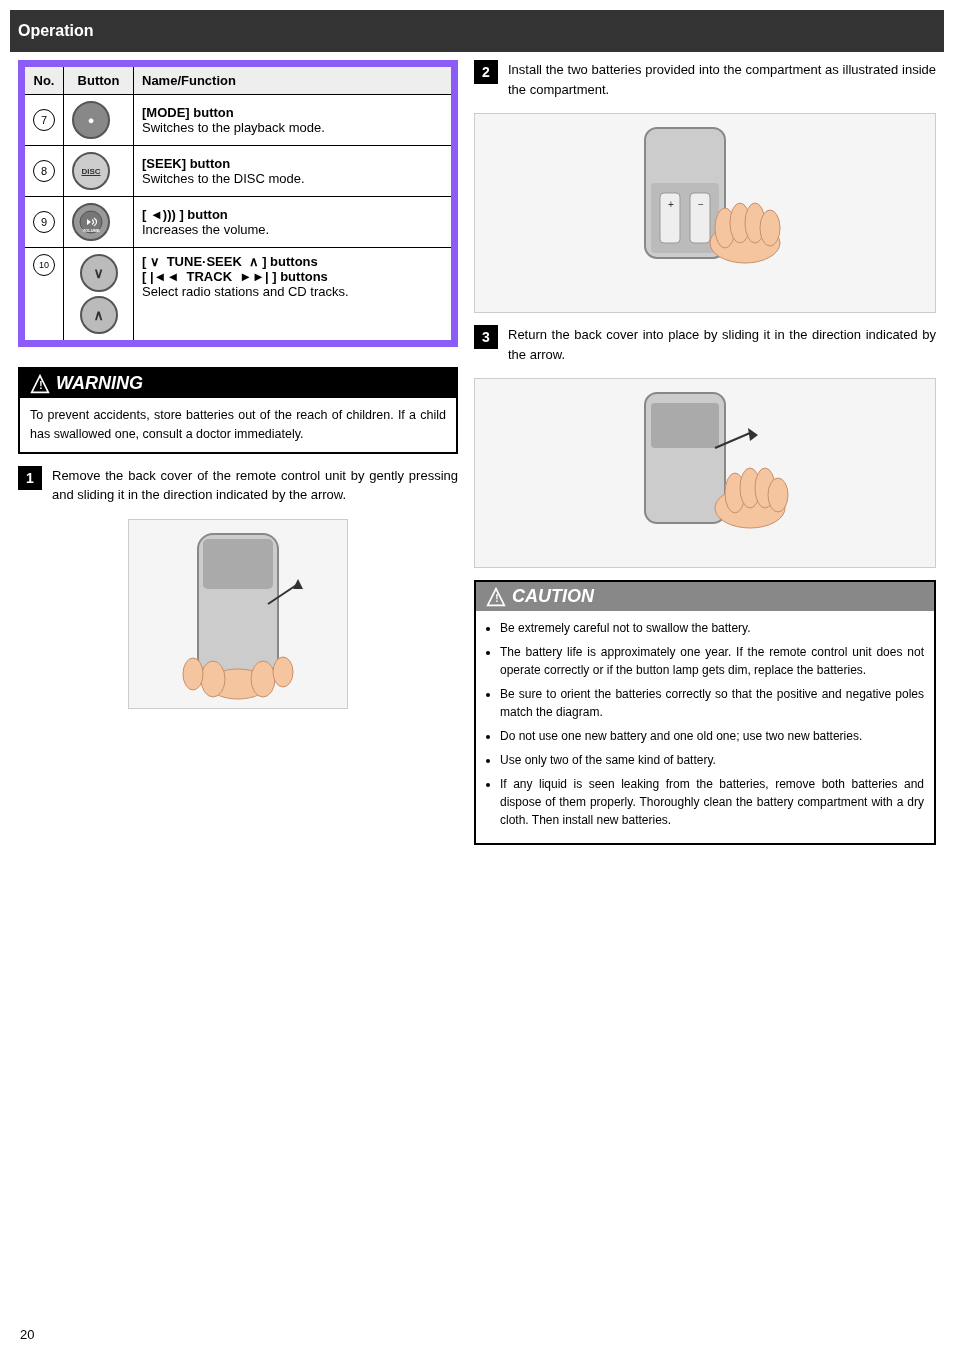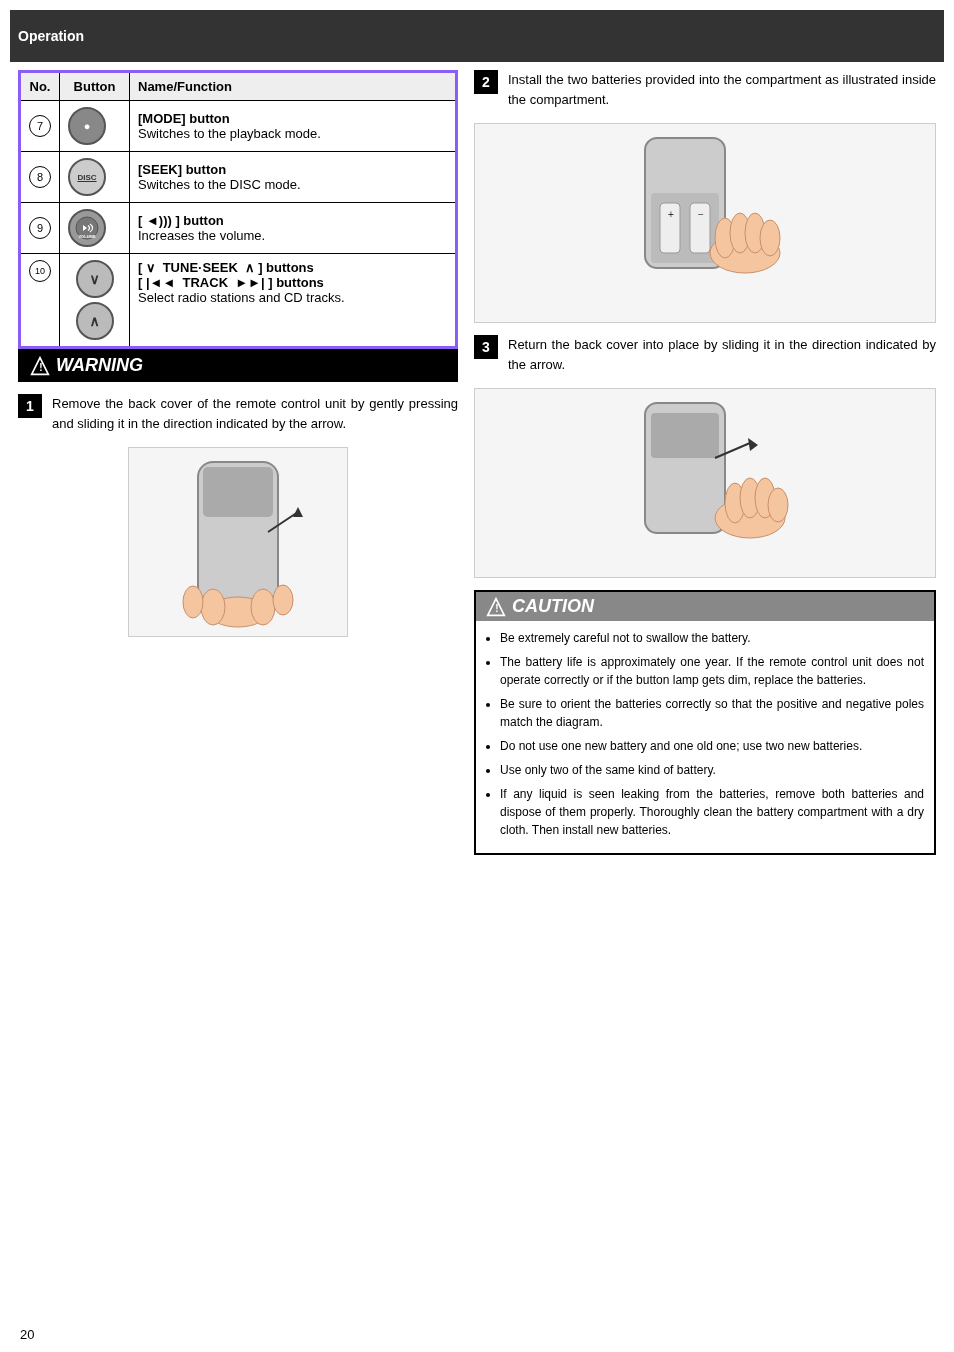"Operation" .operation-header { font-size: 14px -> 16px; padding: 18px 8px -> 12px 8px }
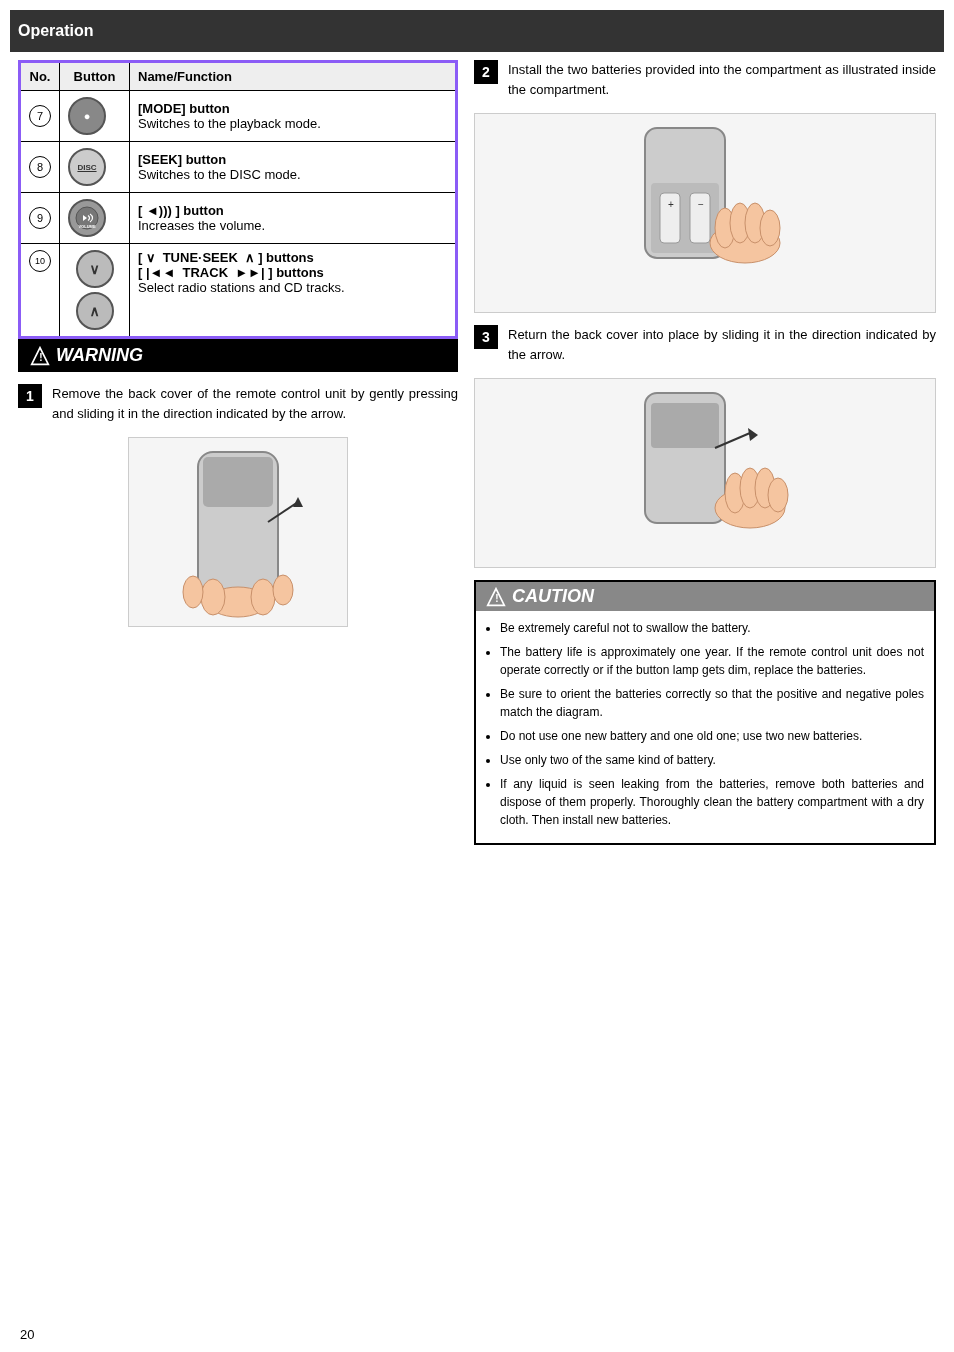"No." .func-table { border: 3px solid #8b5cf6 -> 7px solid #8b5cf6; margin-bottom: none -> 20px }
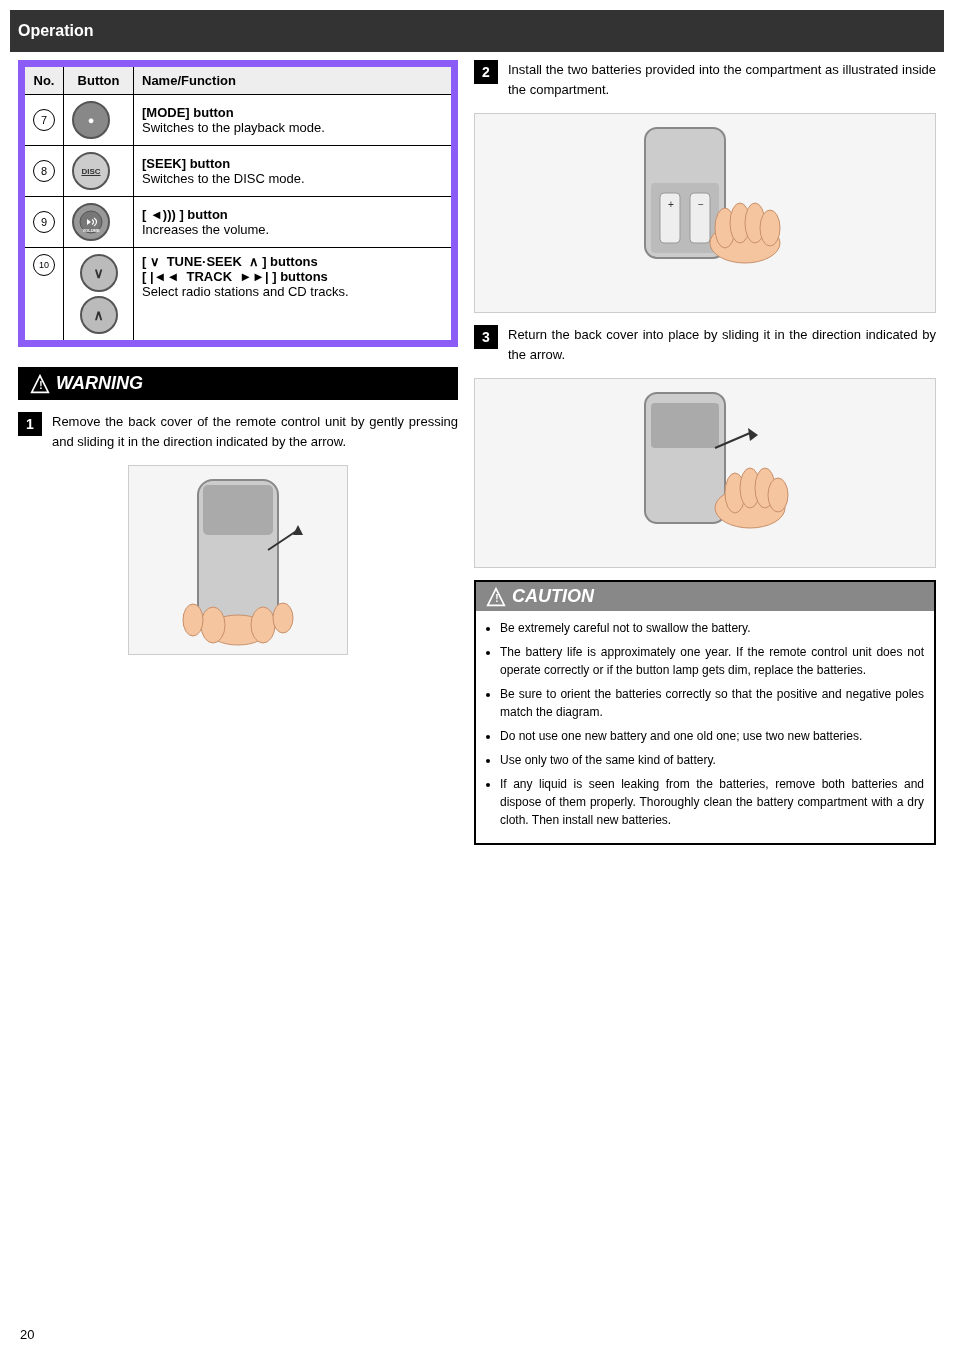"To prevent accidents, store batteries" div.warning-body { html: none -> <div>To prevent accidents, store batteries out of the reach of children. If a child has swallowed one, consult a doctor immediately.</div> }
